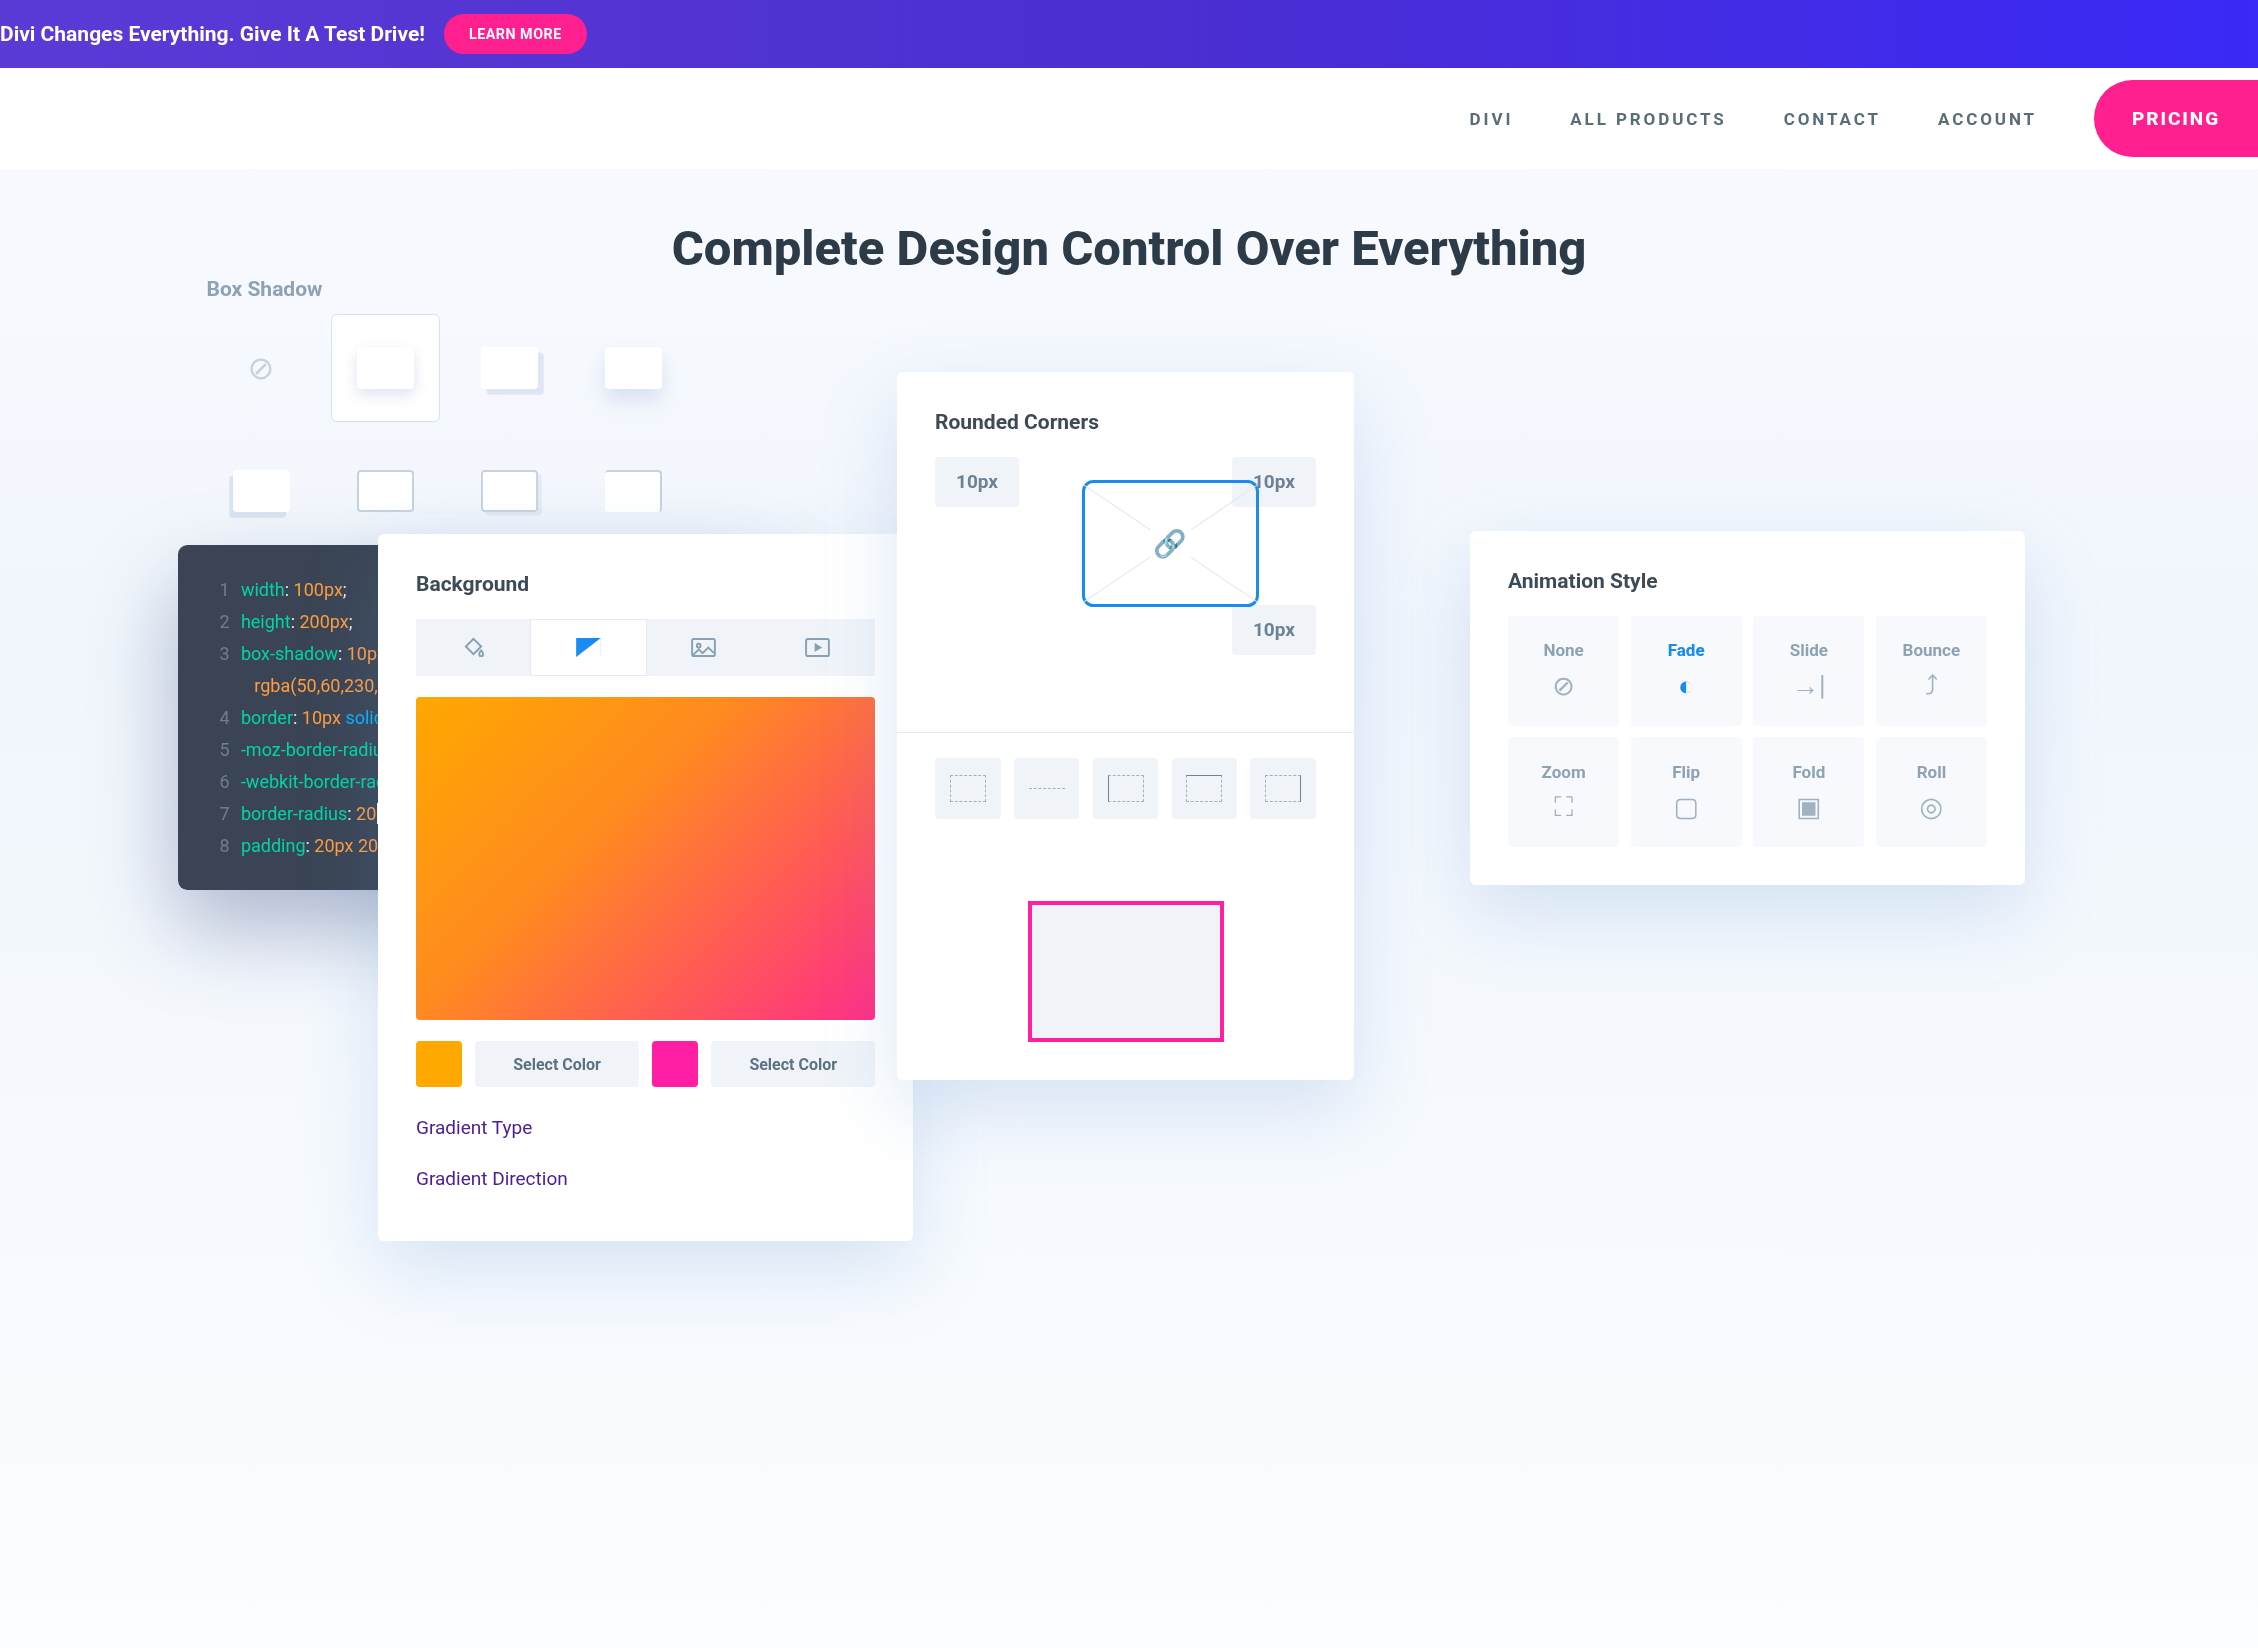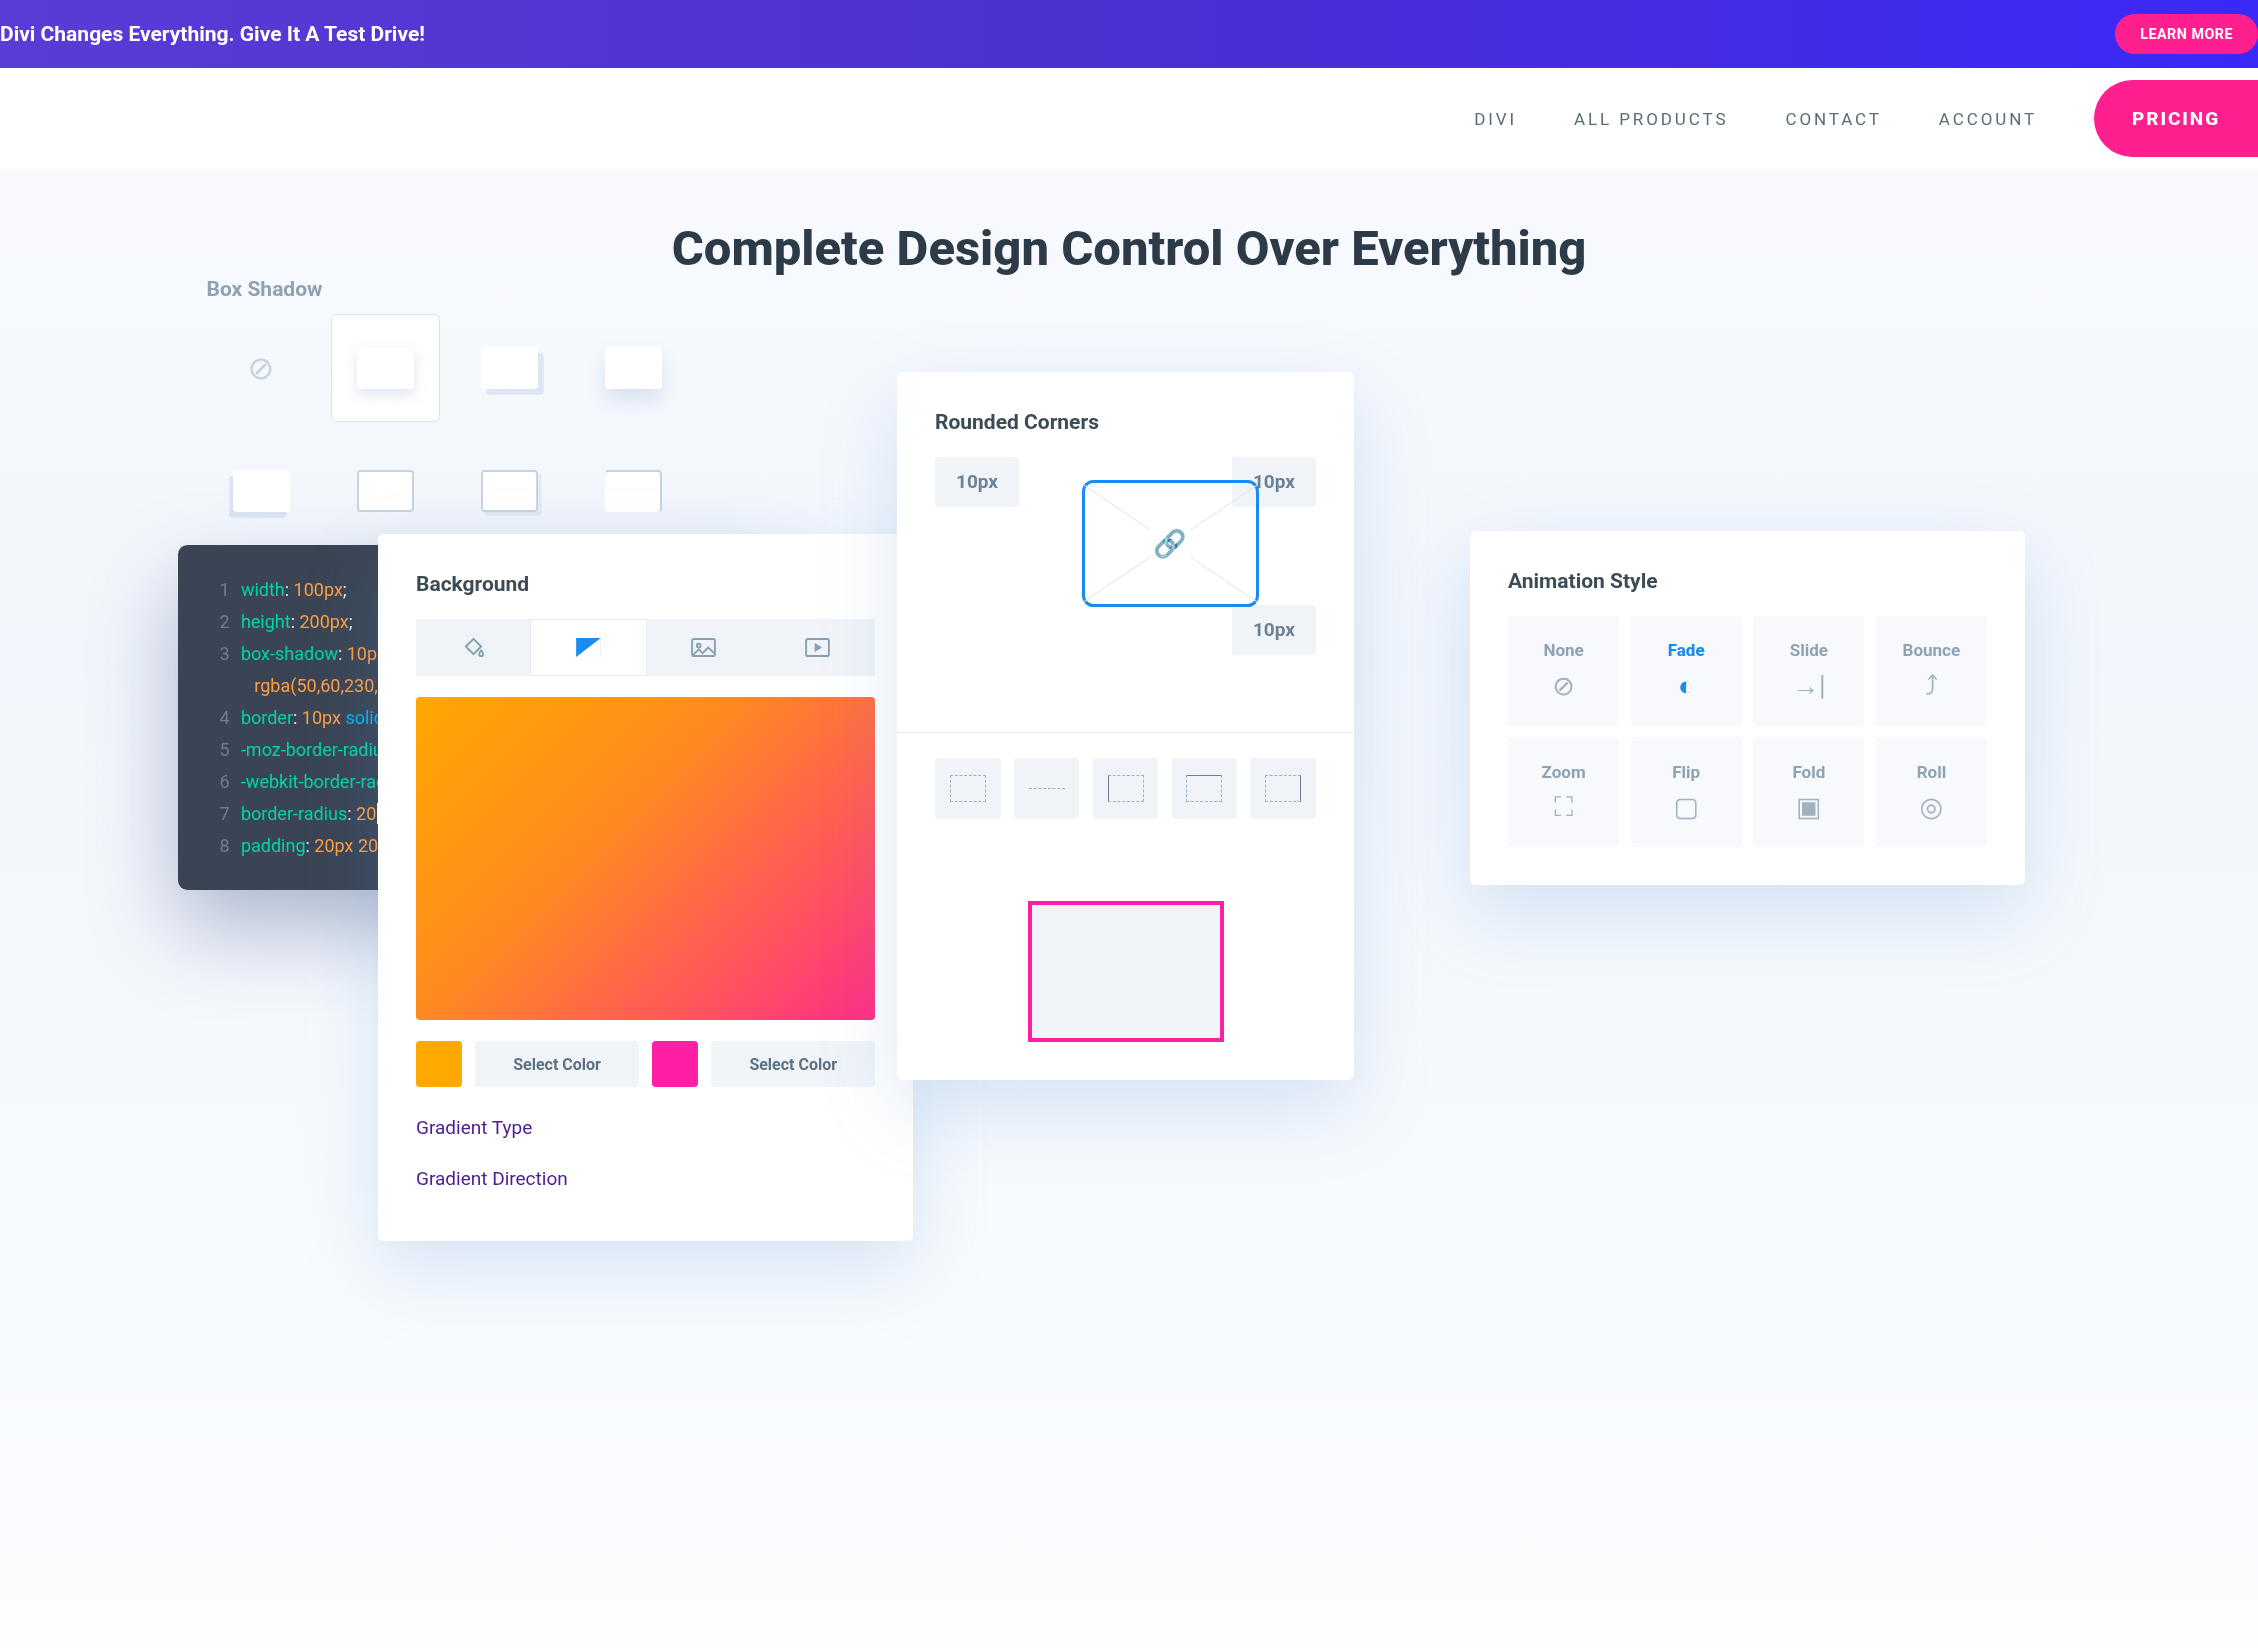"Divi Changes Everything. Give It" .banner { justify-content: space-between -> flex-start }
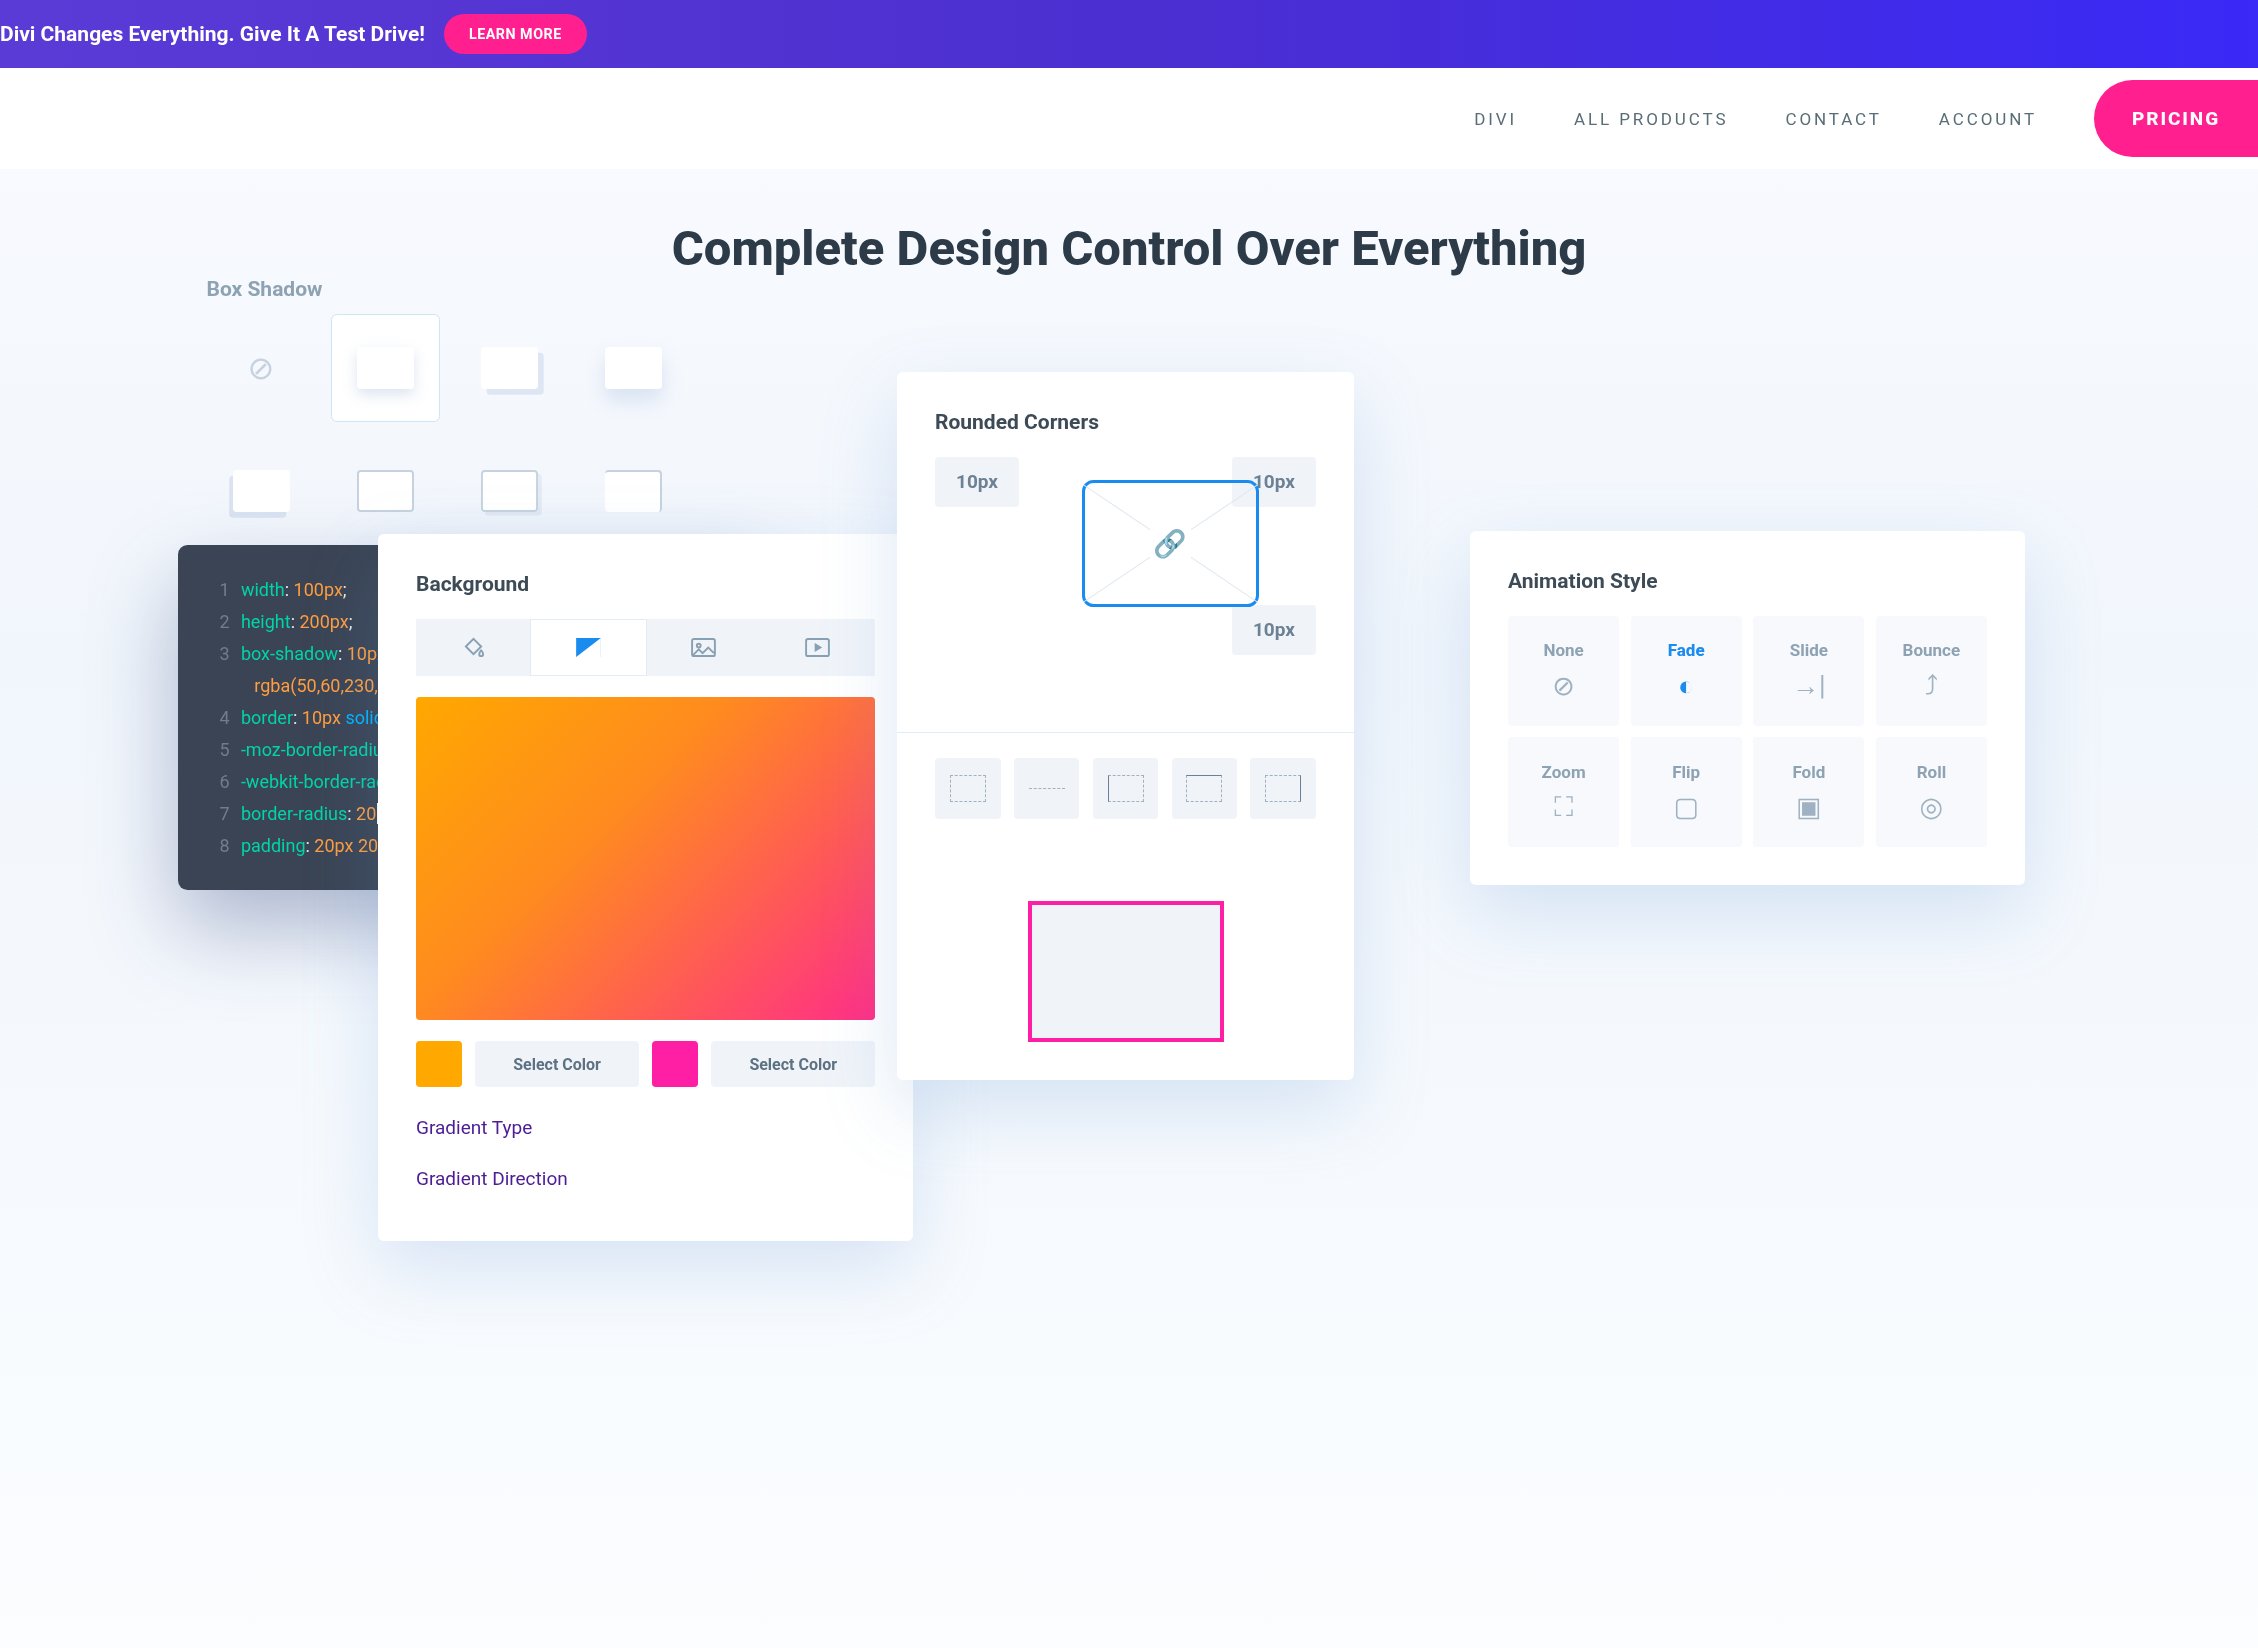"DIVI" .nav-item { font-weight: 400 -> 700 }
